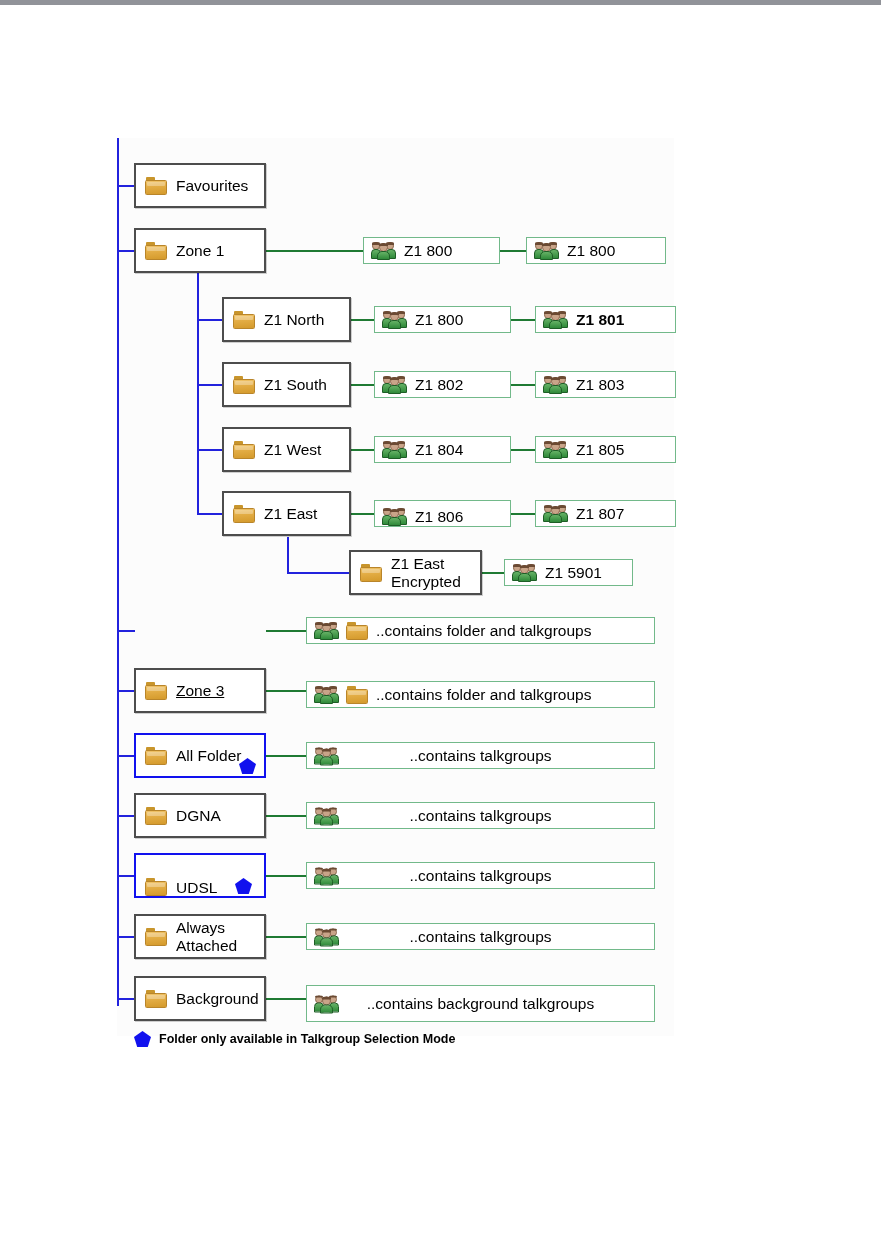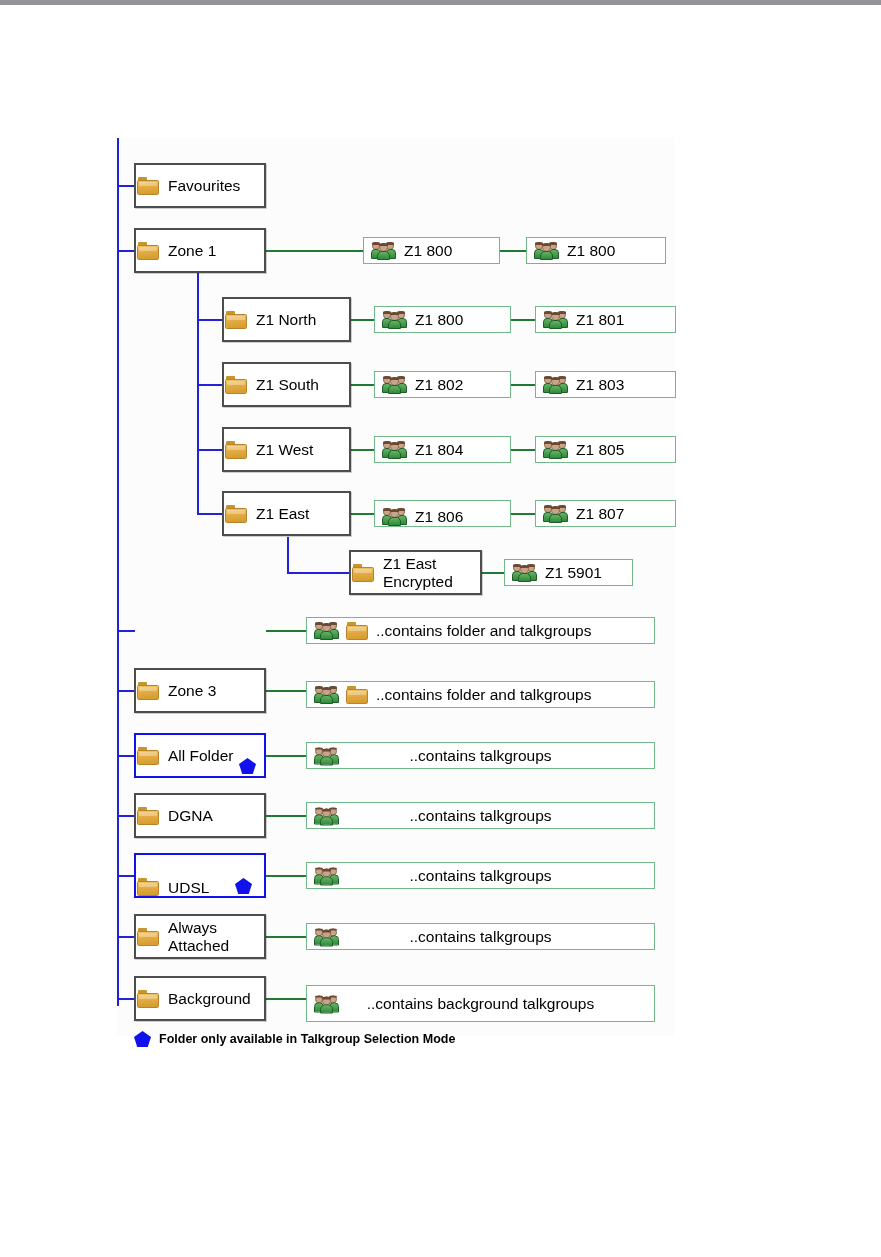"Favourites" .fbox { padding-left: 1px -> 9px }
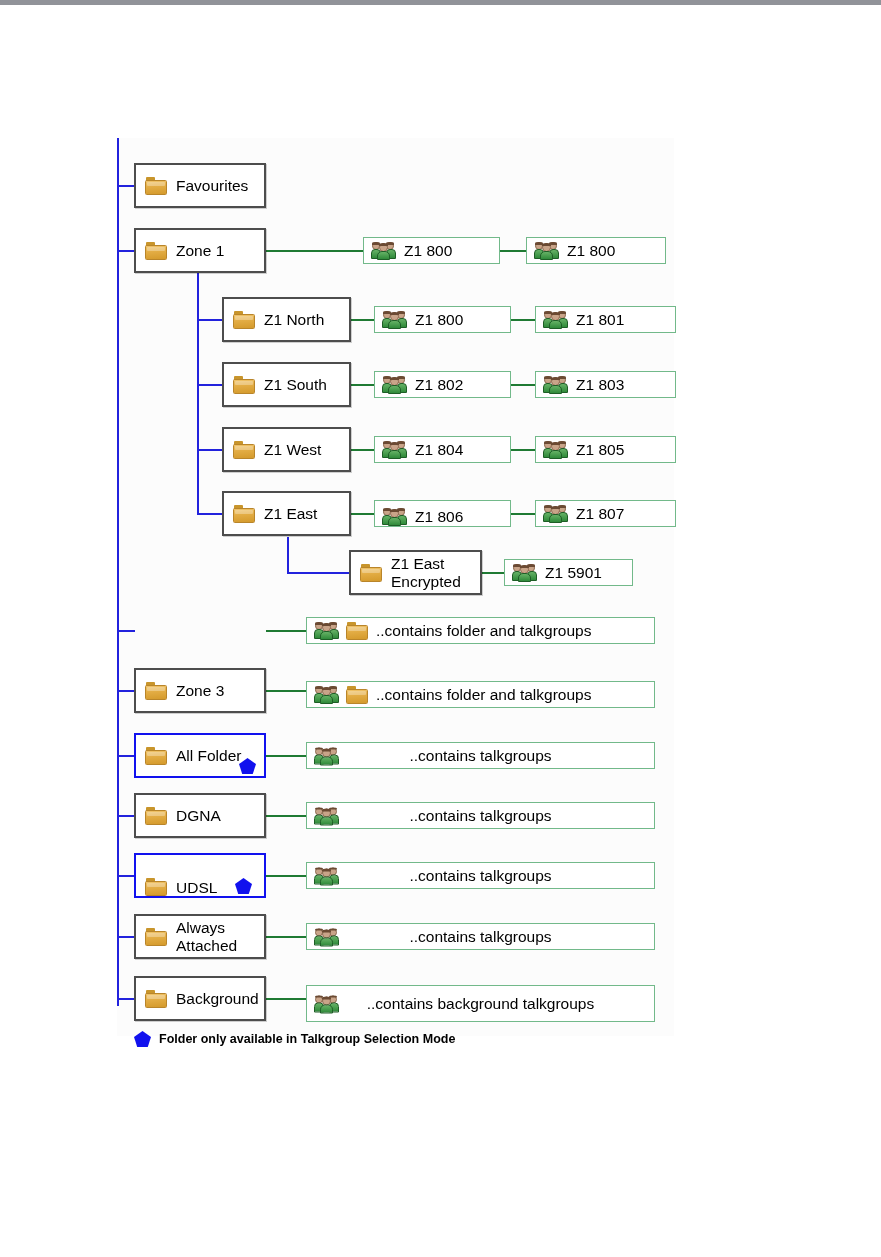"Z1 801" div.tbox { font-weight: none -> bold }
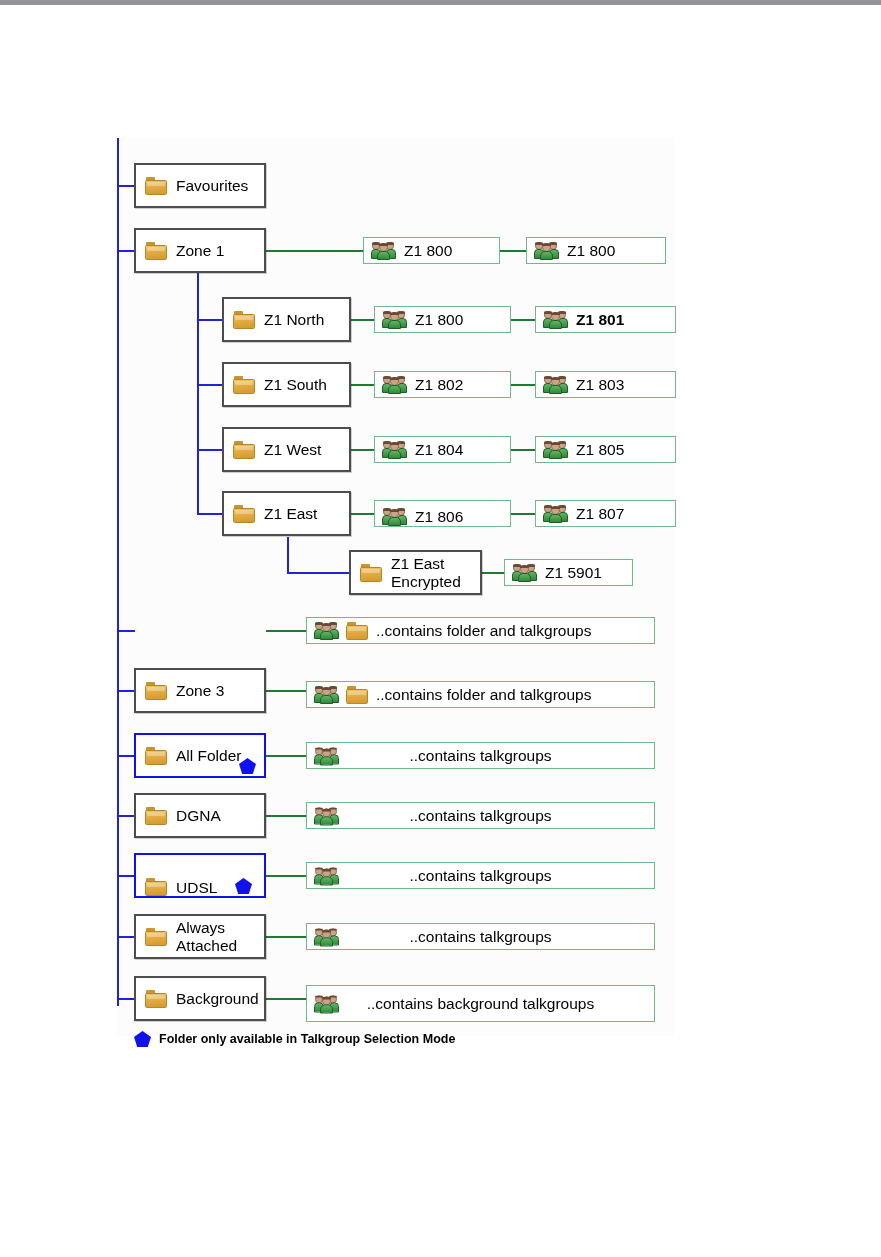"Zone 3" div.fbox { text-decoration: none -> underline }
